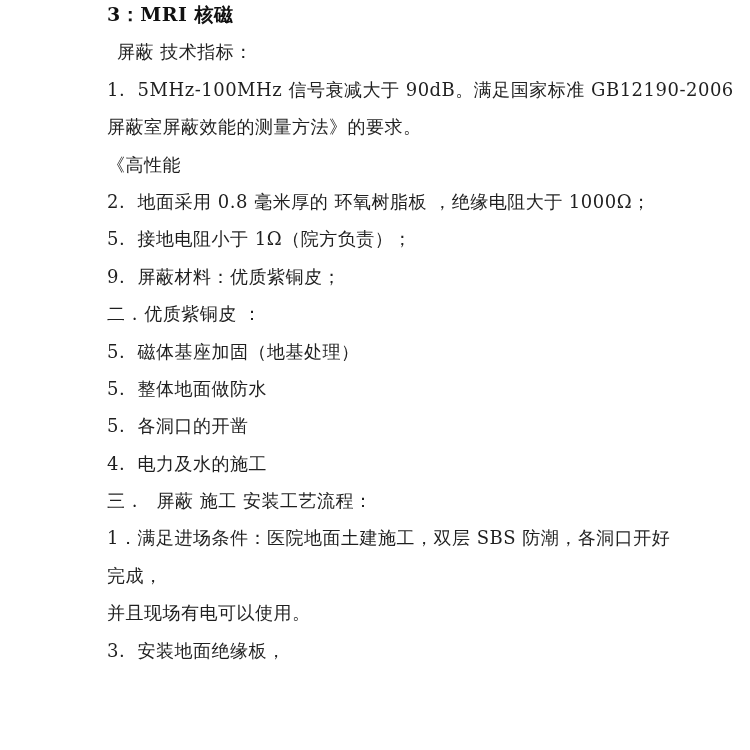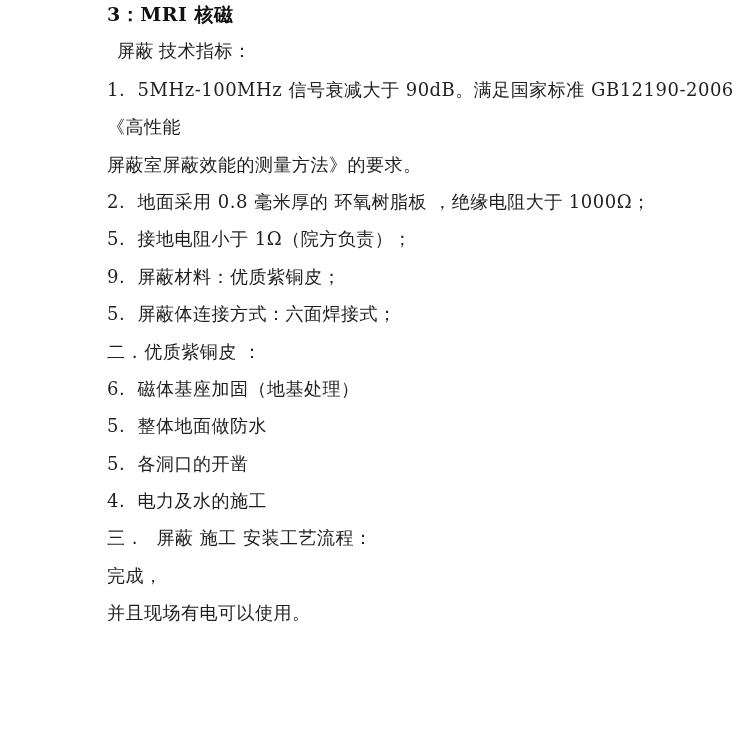"屏蔽 技术指标：" .indent-1 { font-family: Liberation Serif, serif -> none }
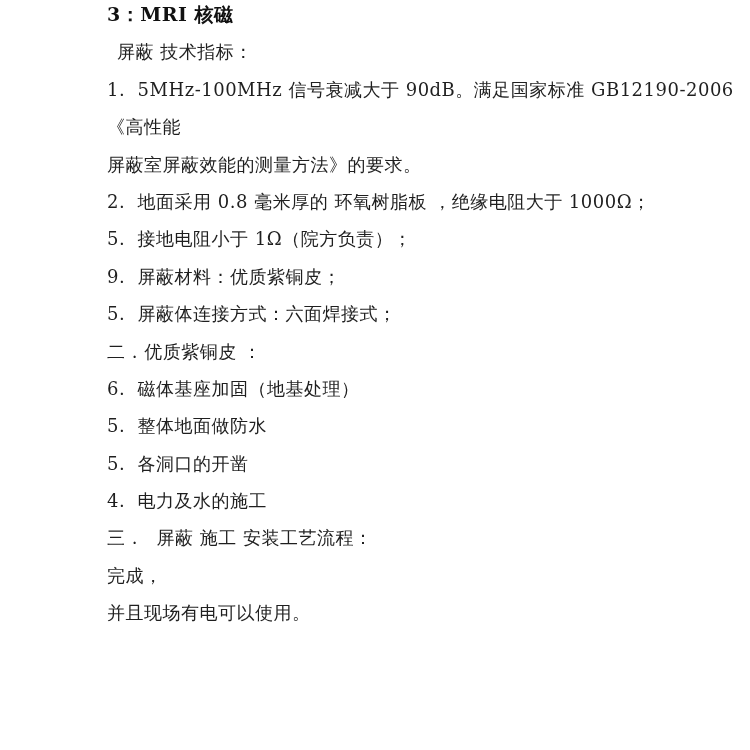"《高性能" div.doc-line { order: before "屏蔽室屏蔽效能的测量方法》的要求。" -> after "屏蔽室屏蔽效能的测量方法》的要求。" }
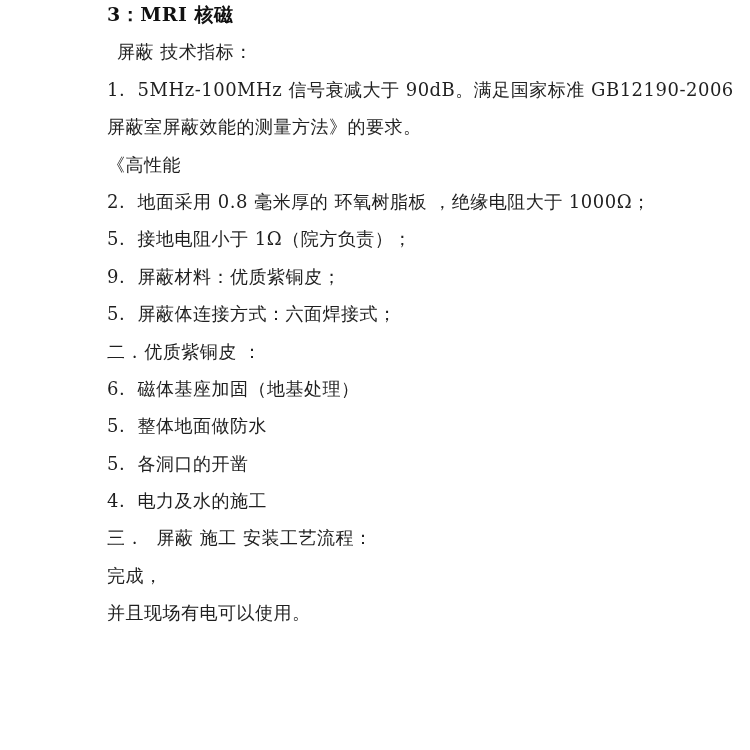"5. 屏蔽体连接方式：六面焊接式；" div.doc-line { html: <div>5. 屏蔽体连接方式：六面焊接式；</div> -> none }
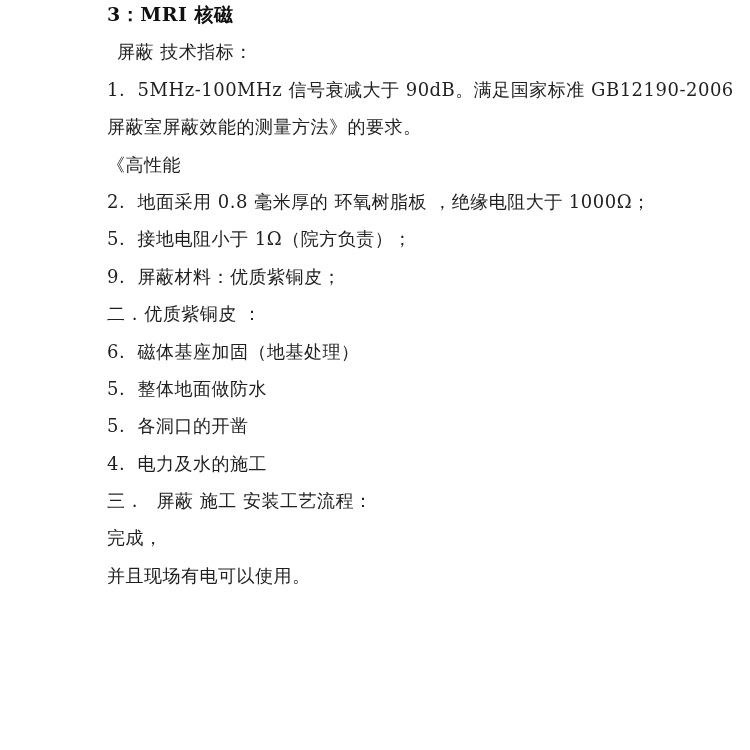"6. 磁体基座加固（地基处理）" div.doc-line { text: 6 -> 5 }
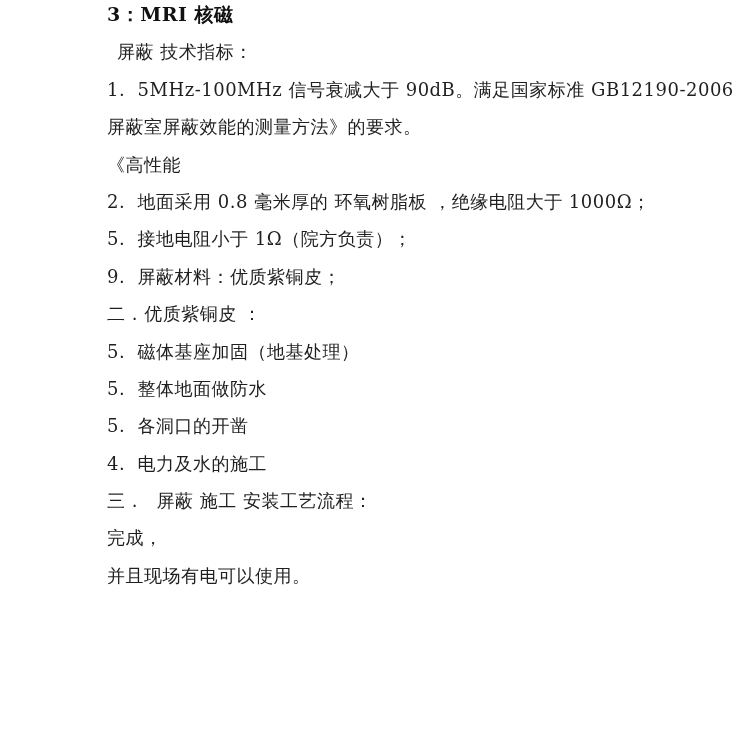"1．满足进场条件：医院地面土建施工，双层 SBS 防潮，各洞口开好" div.doc-line { html: none -> <div>1．满足进场条件：医院地面土建施工，双层 SBS 防潮，各洞口开好</div> }
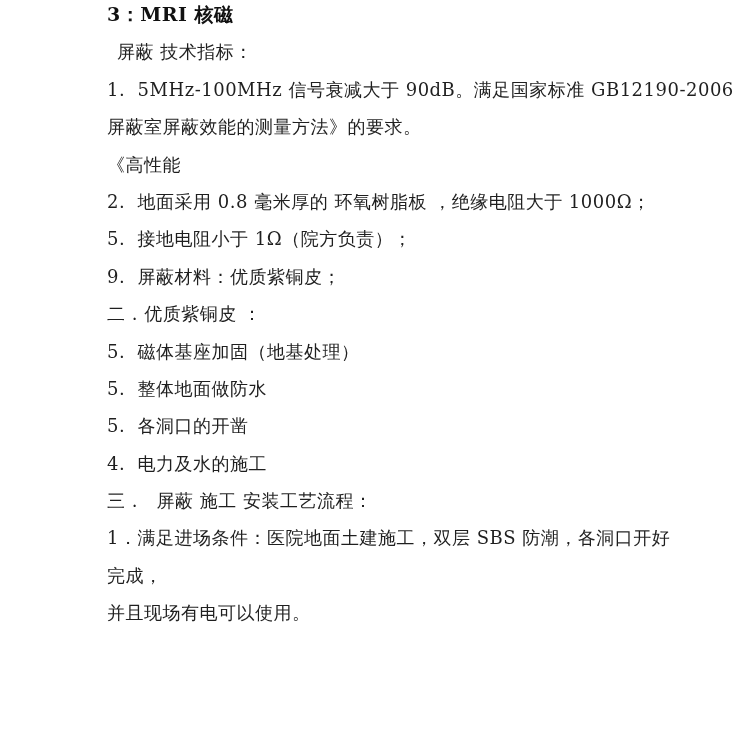"3. 安装地面绝缘板，" div.doc-line { html: none -> <div>3. 安装地面绝缘板，</div> }
